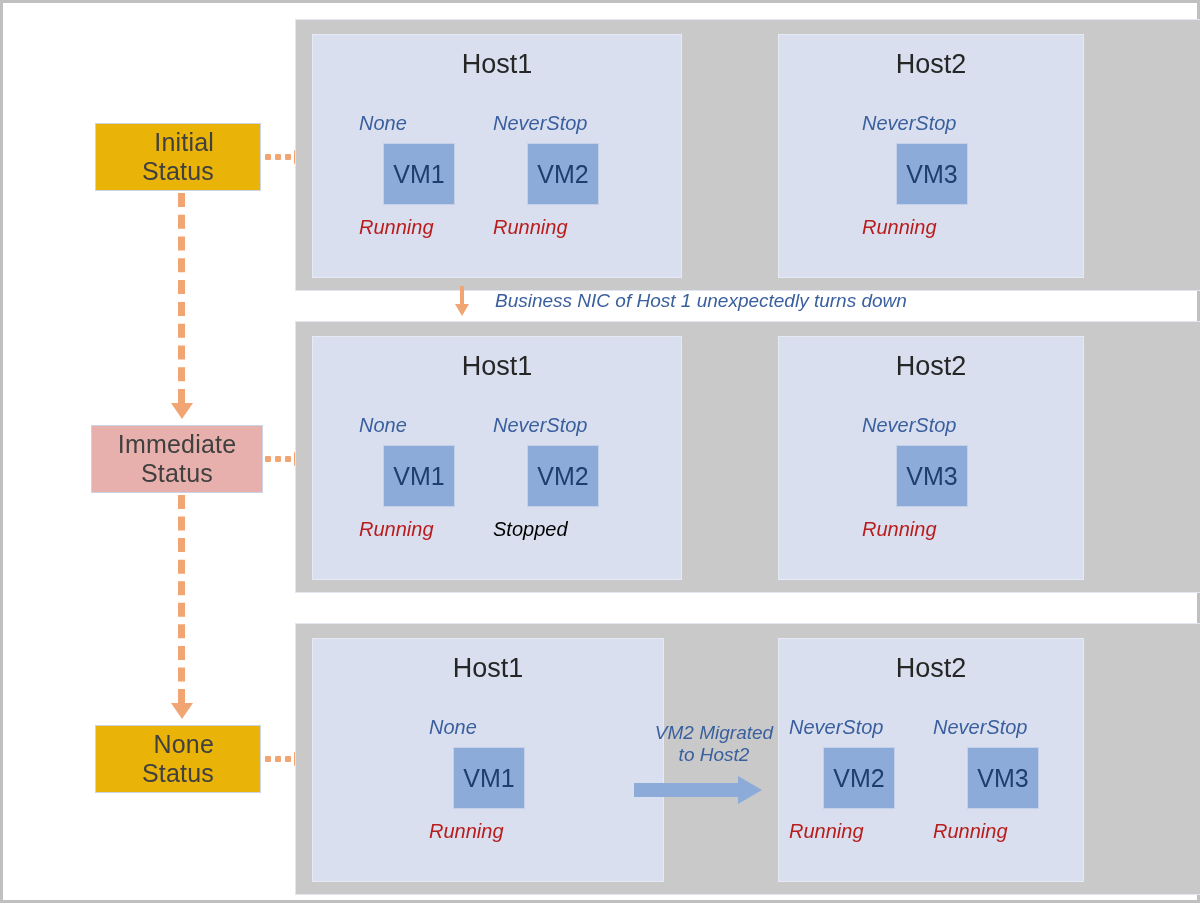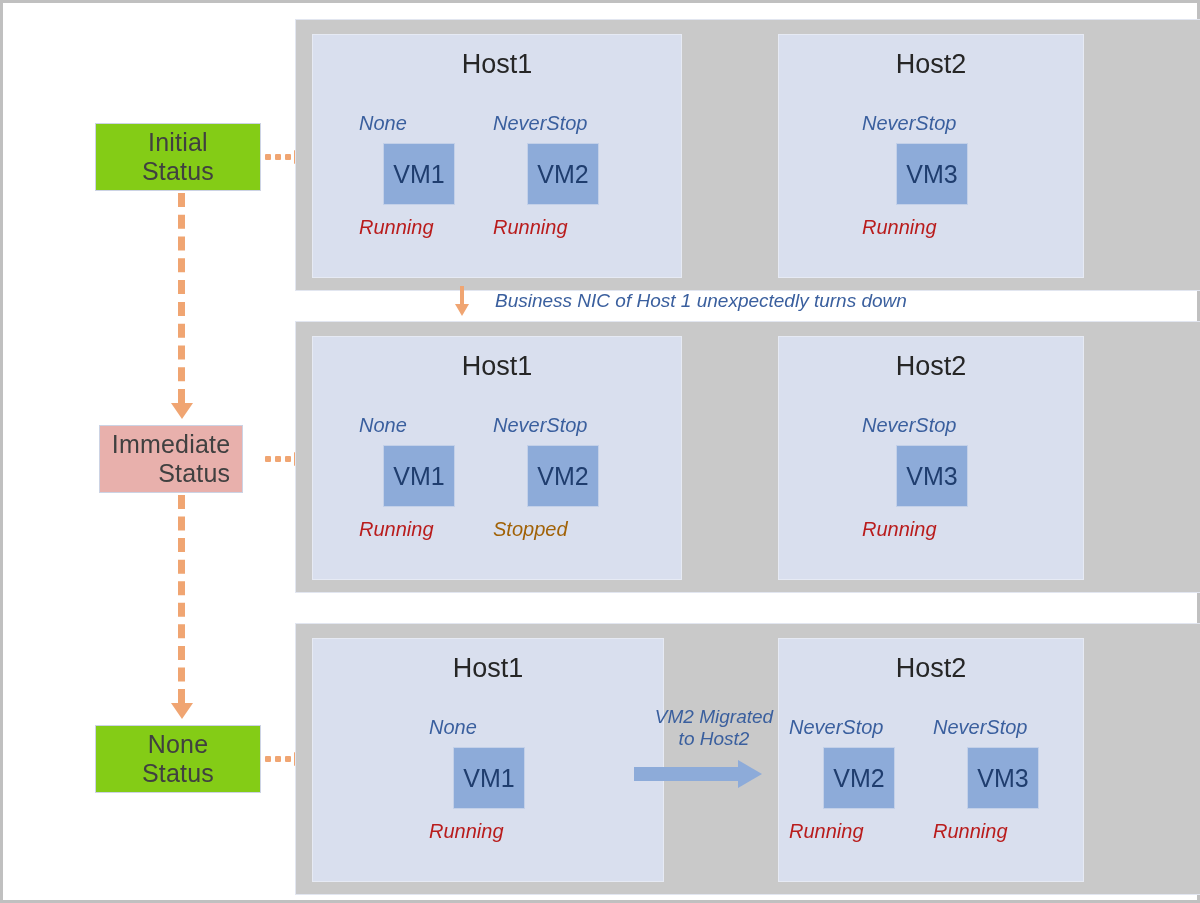"Initial" .status-box.green { background: #84cc16 -> #eab308; text-align: none -> right }
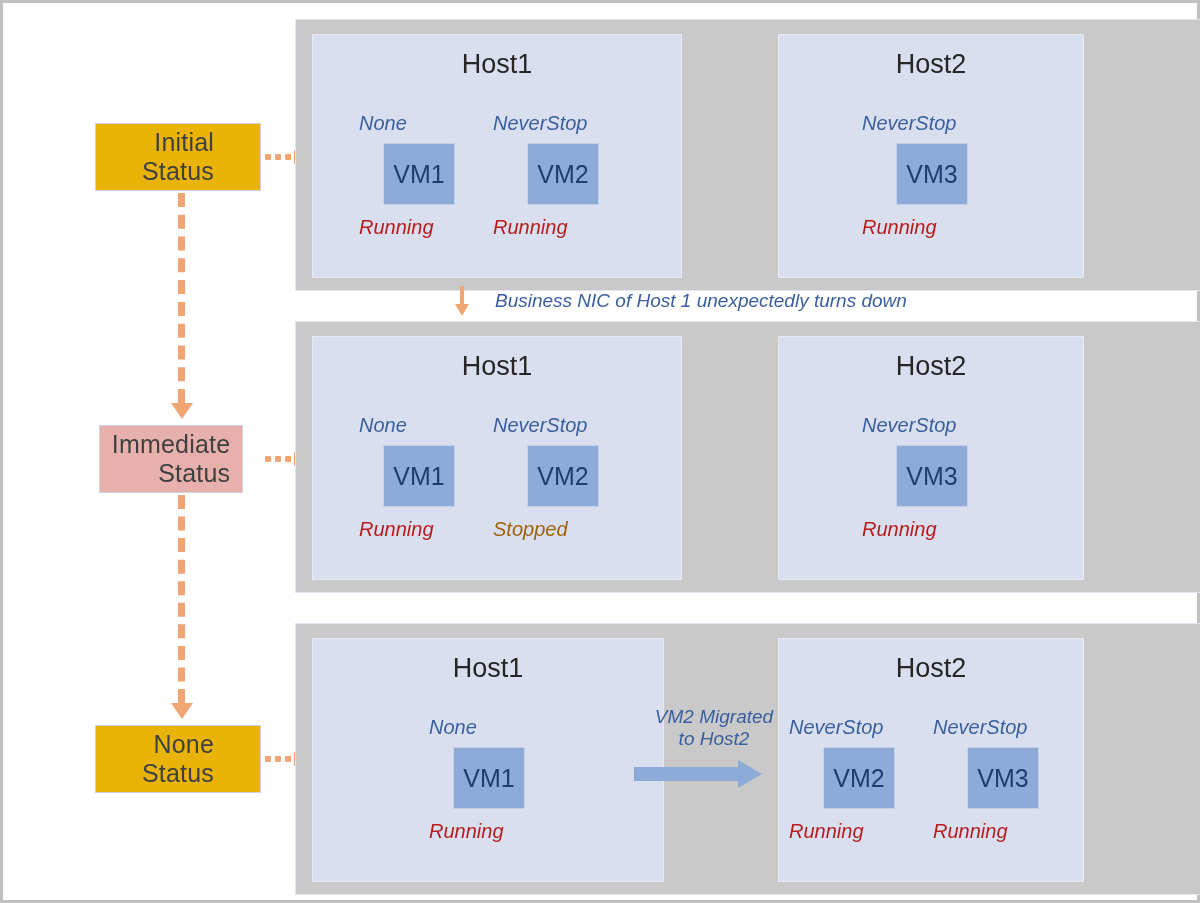"Immediate" div.status-box { left: 96px -> 88px; text-align: right -> none; width: 144px -> 172px }
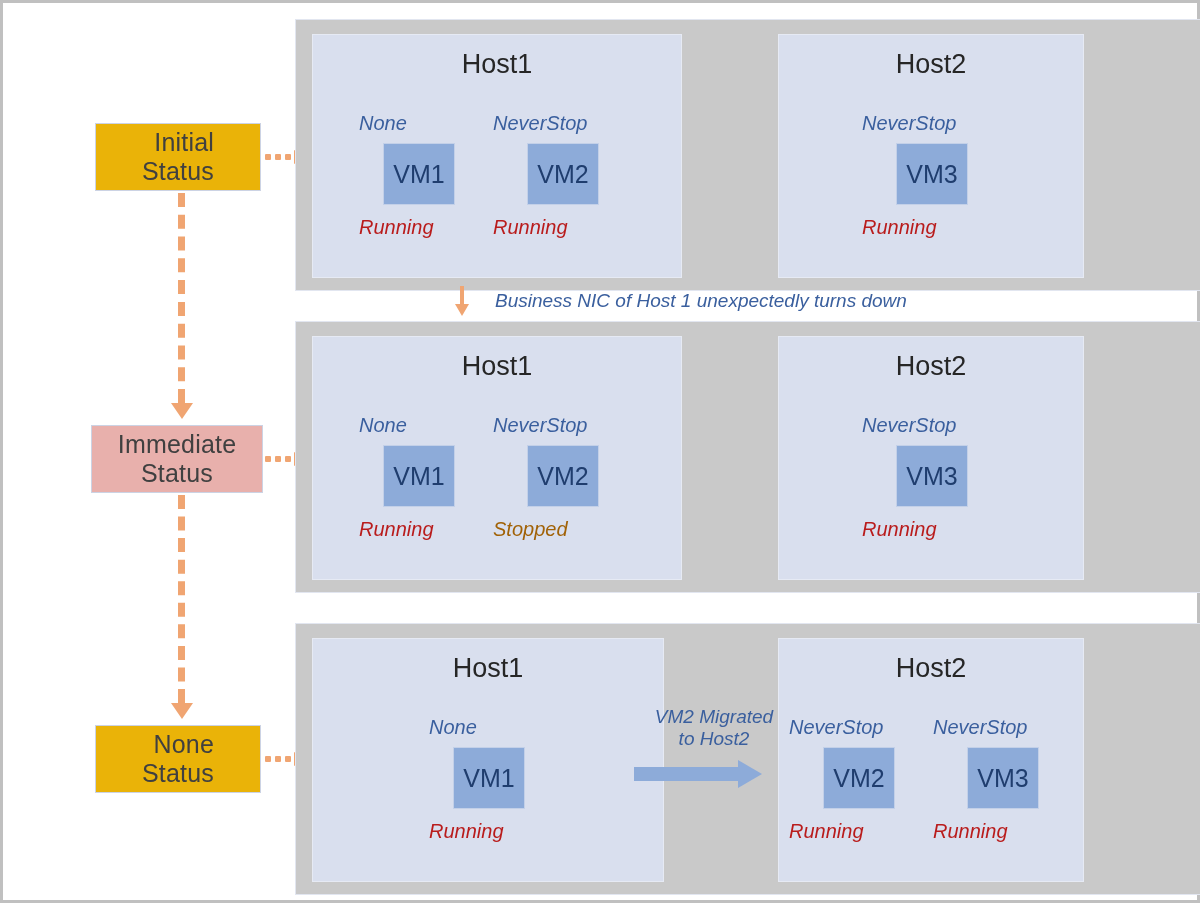"Stopped" .vmstate.stopped { color: #a16207 -> #000000 }
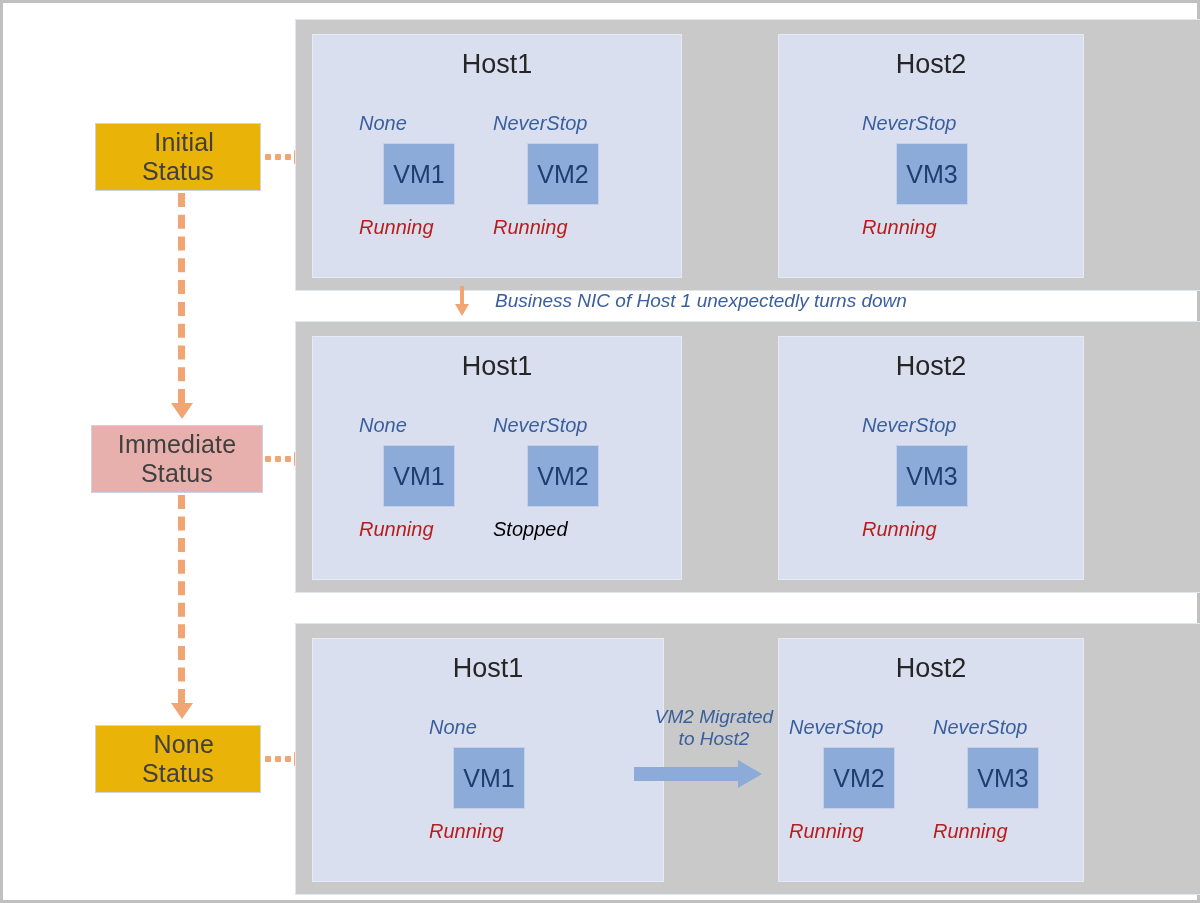"VM2 Migrated" .migrate { margin-top: none -> 16px }
